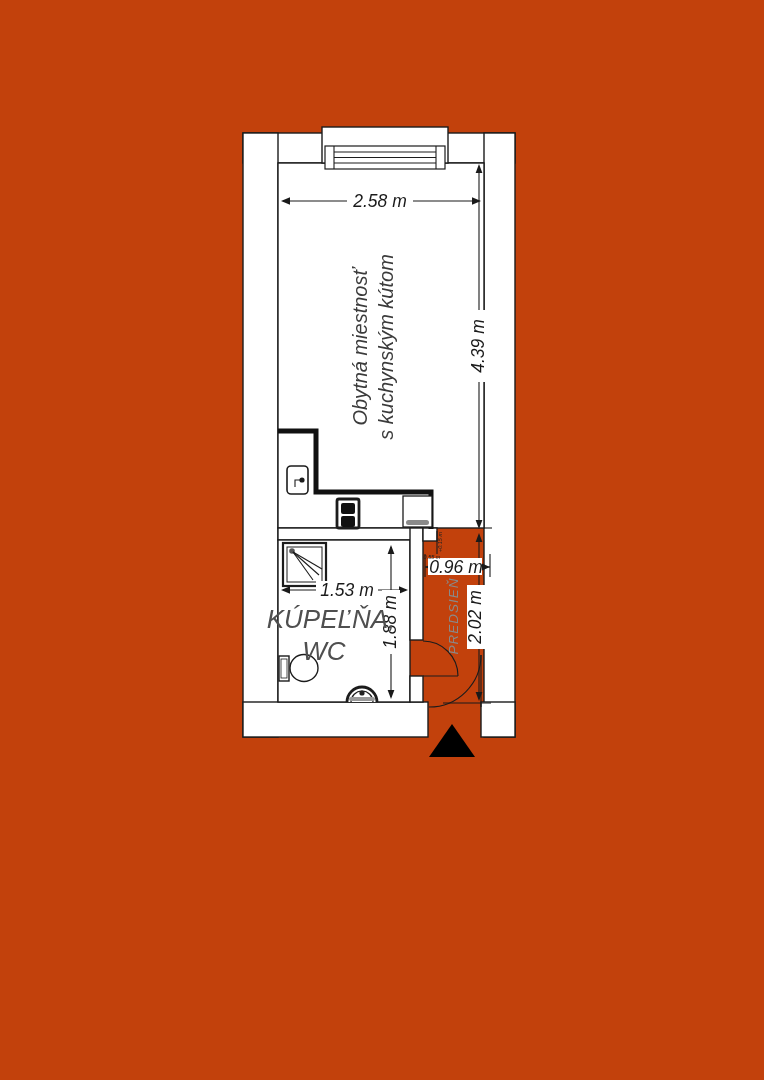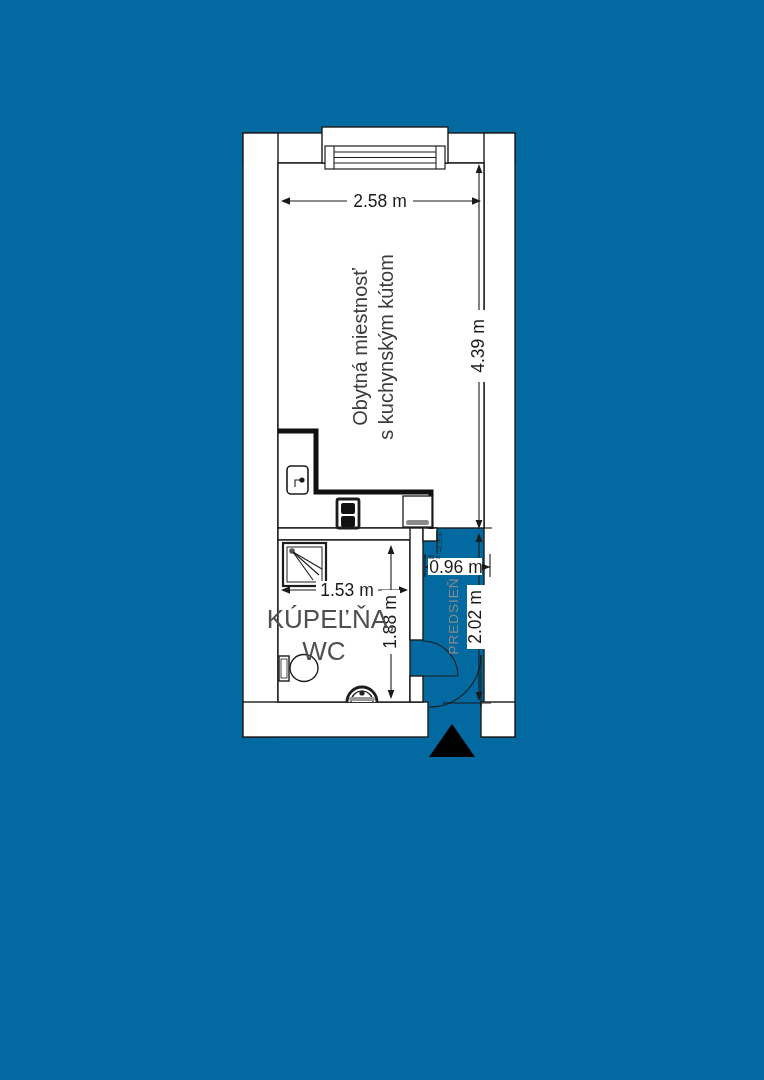"2.58 m" .page { background: #0369a1 -> #c2410c; font-style: none -> italic }
